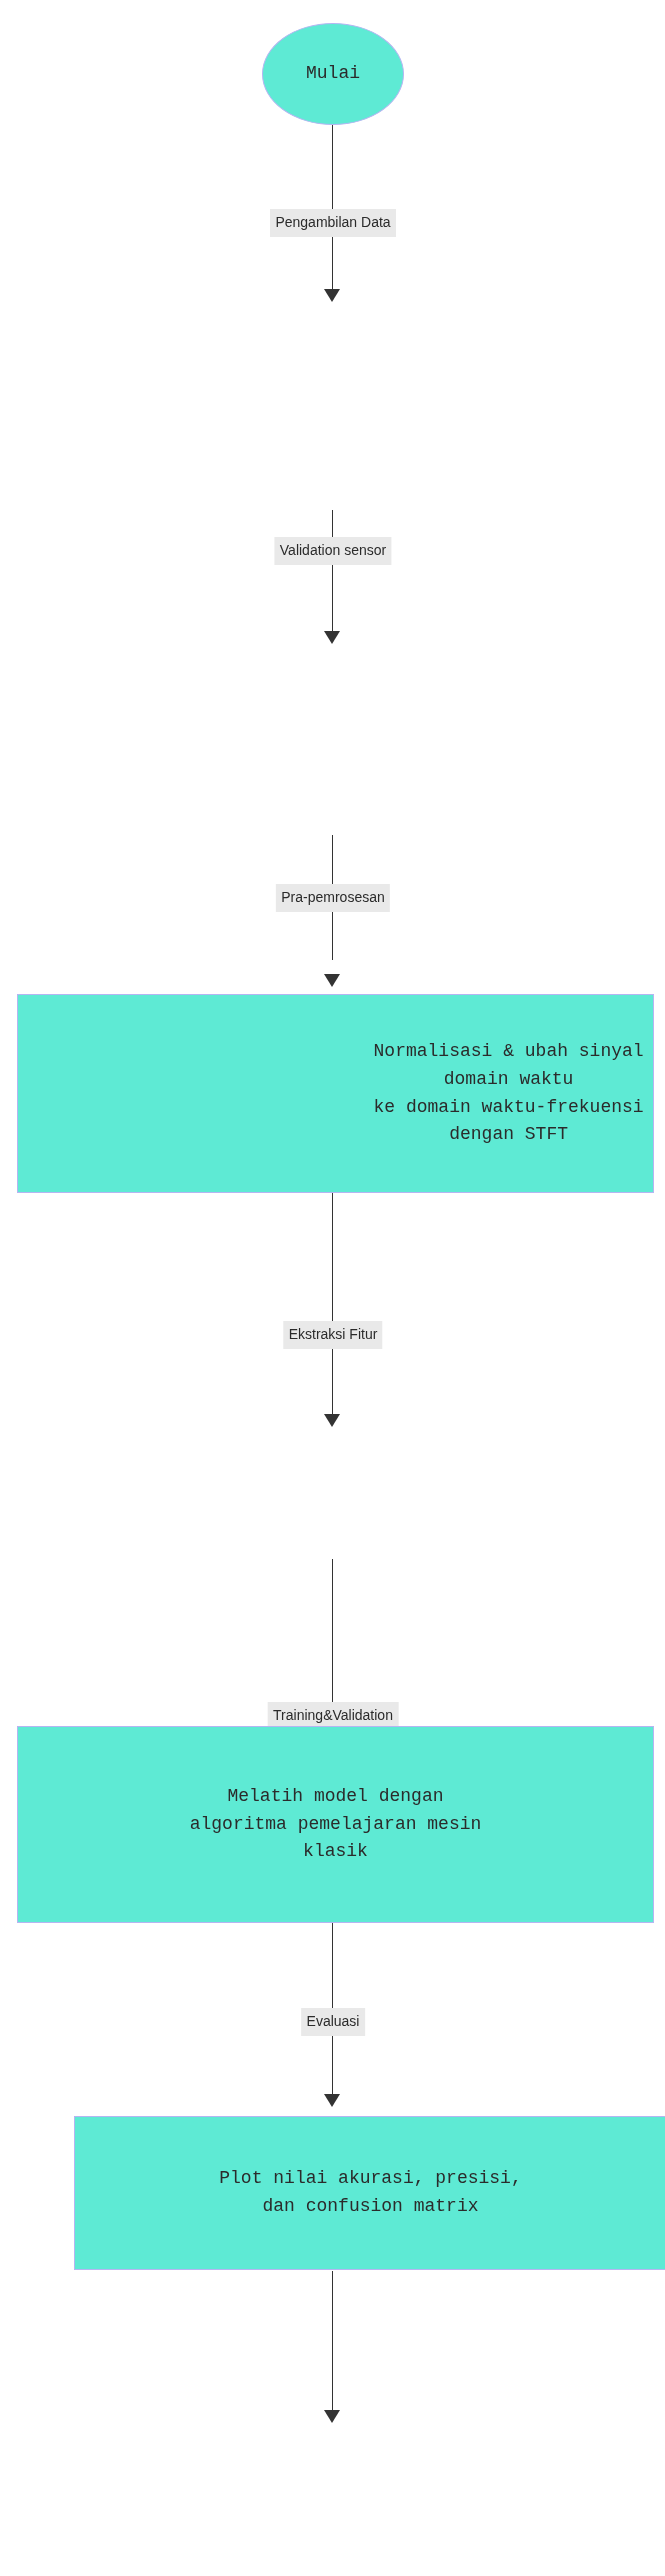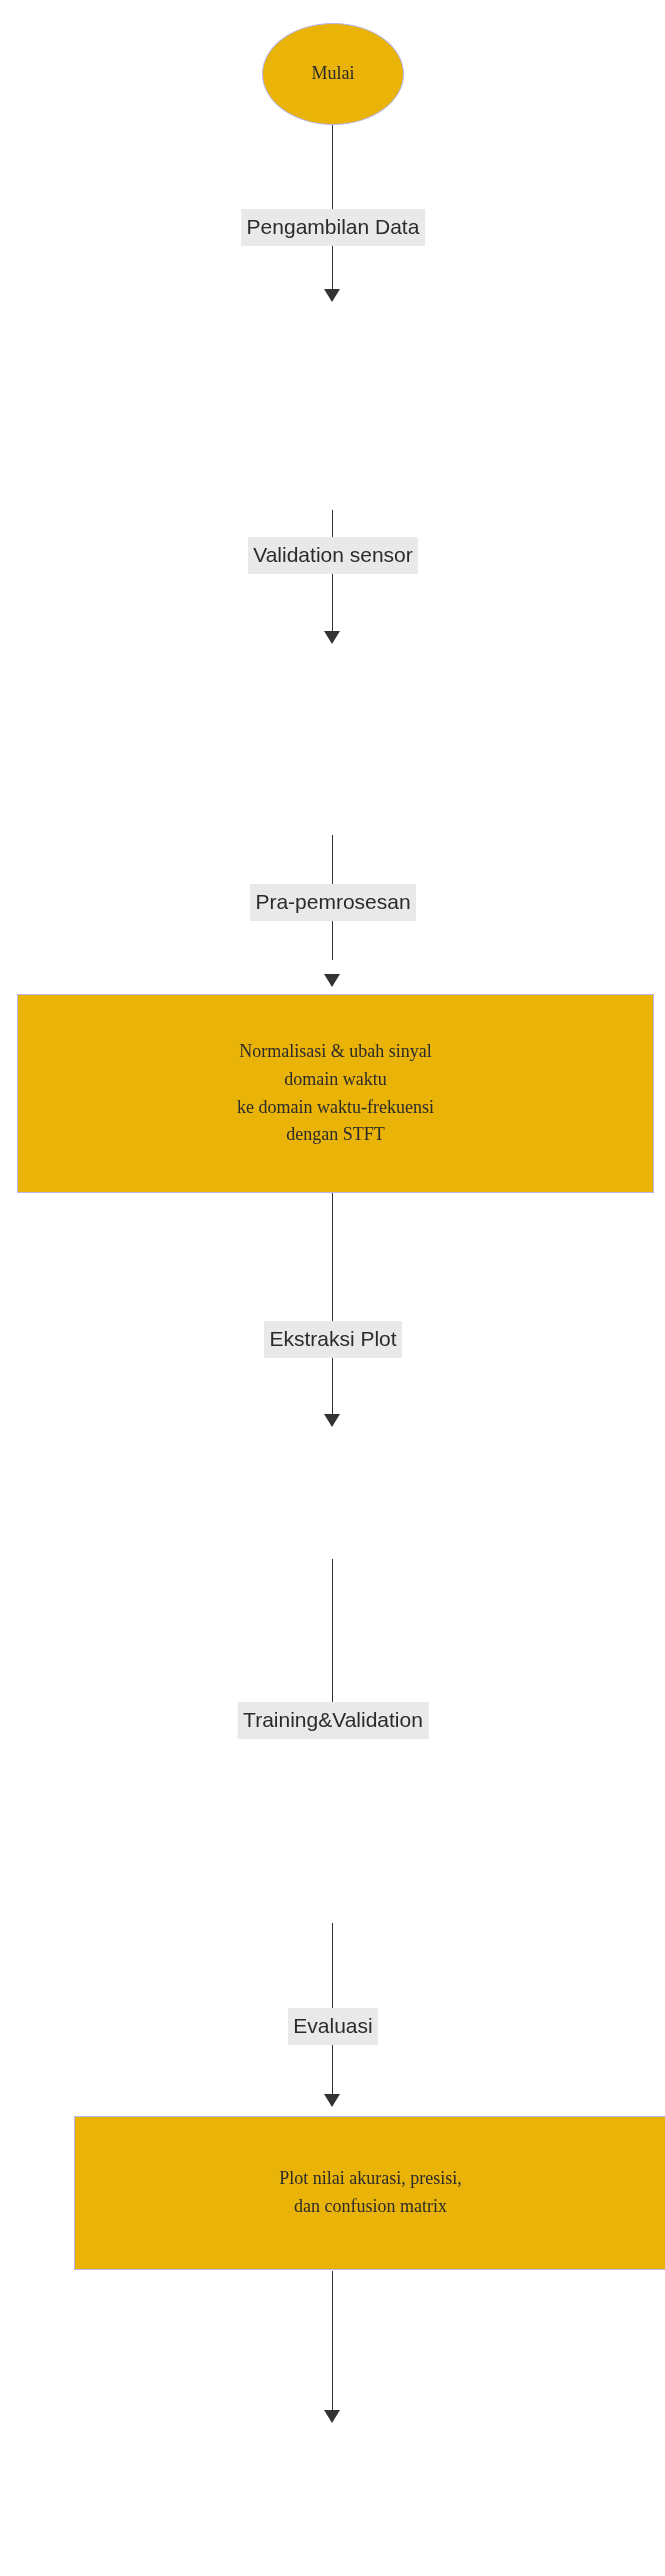"Mulai" .node { background: #eab308 -> #5eead4; font-family: Liberation Serif, serif -> Liberation Mono, monospace }
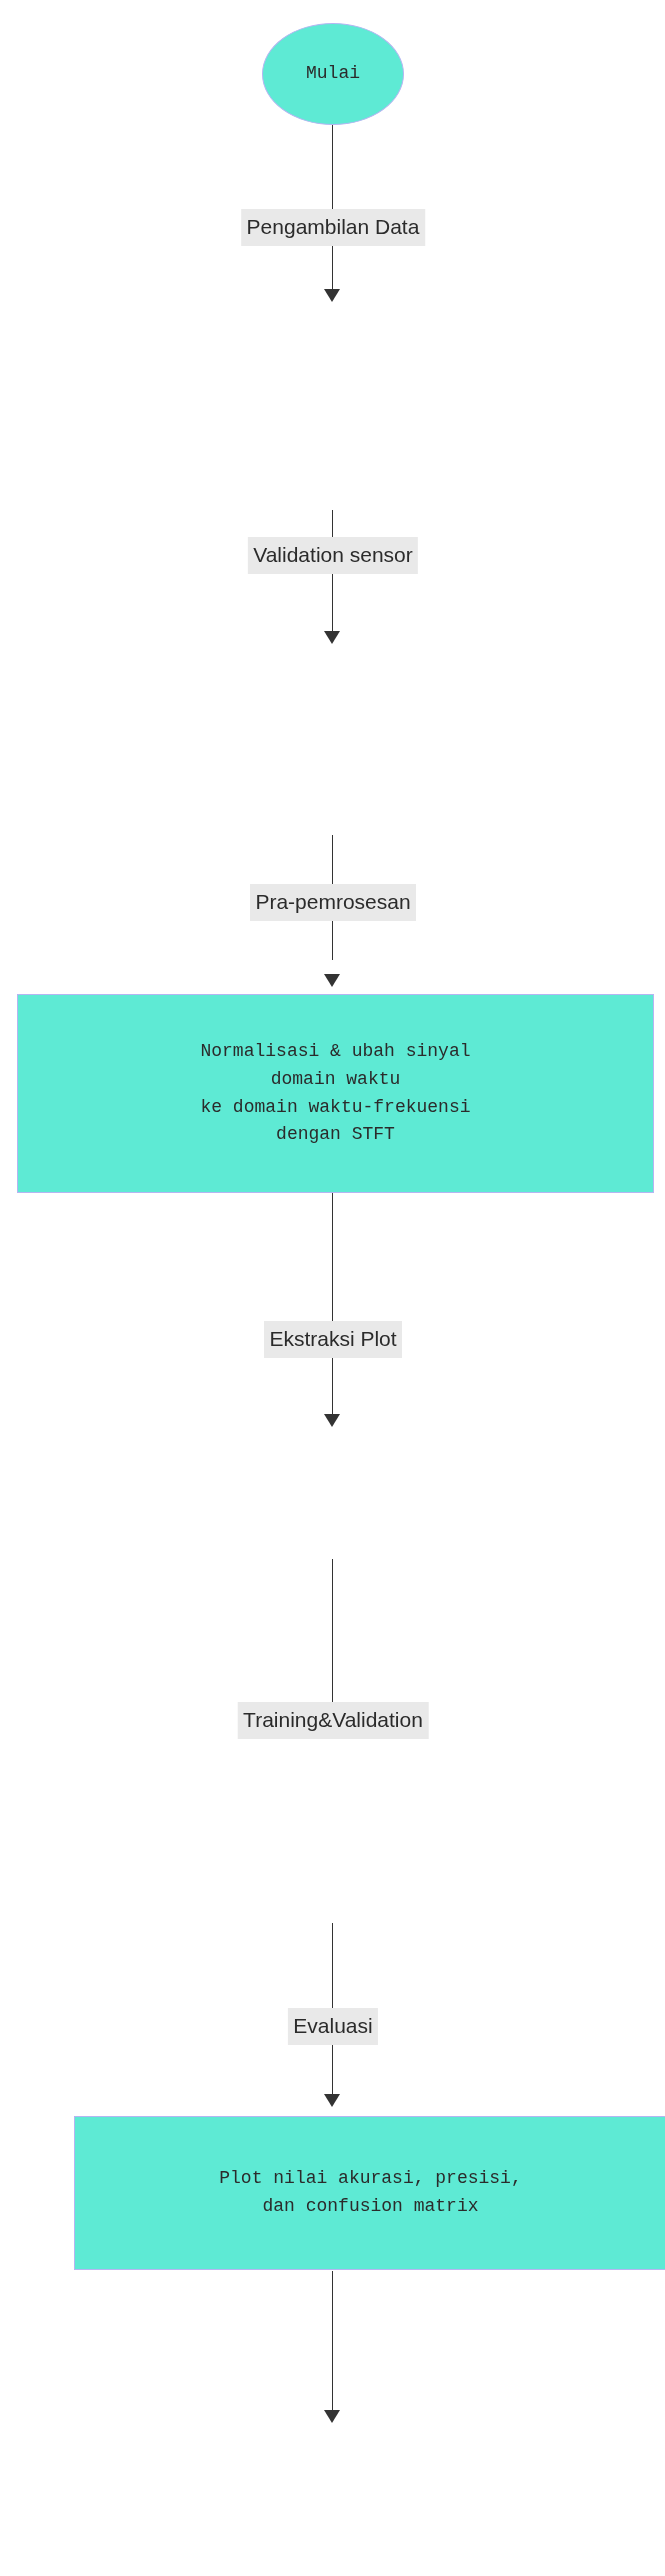"Pengambilan Data" .edge-label { font-size: 21px -> 14px }
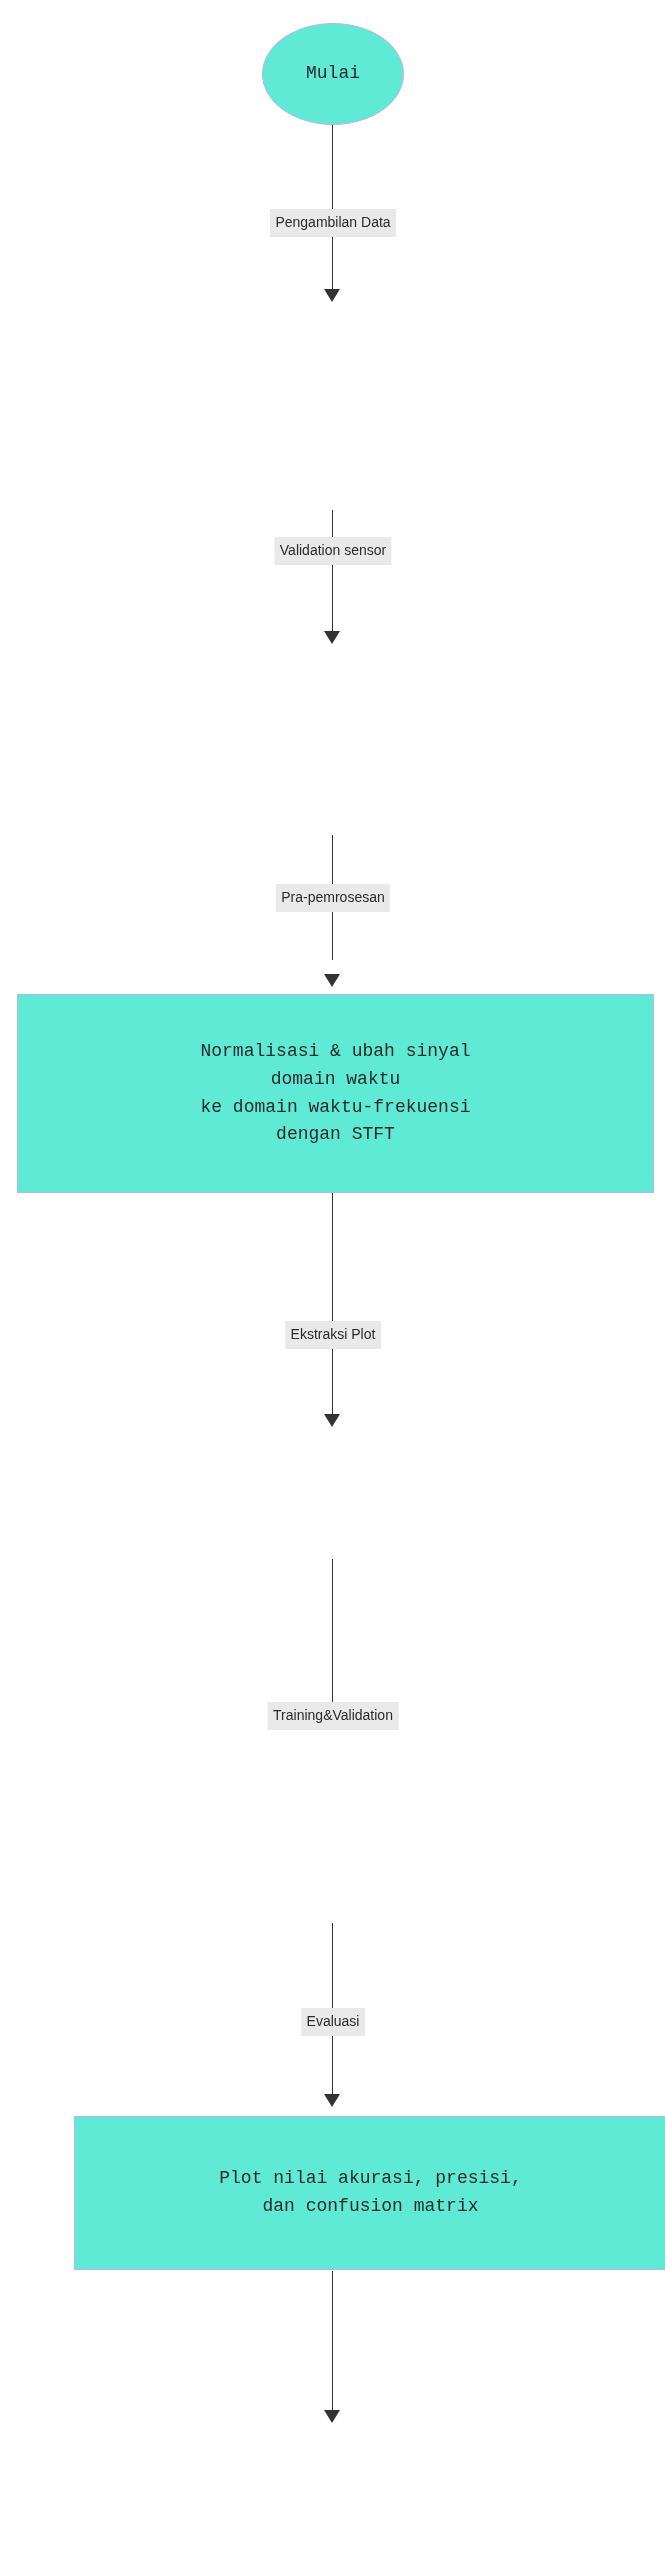"Normalisasi & ubah sinyal" div.node { justify-content: none -> flex-end }
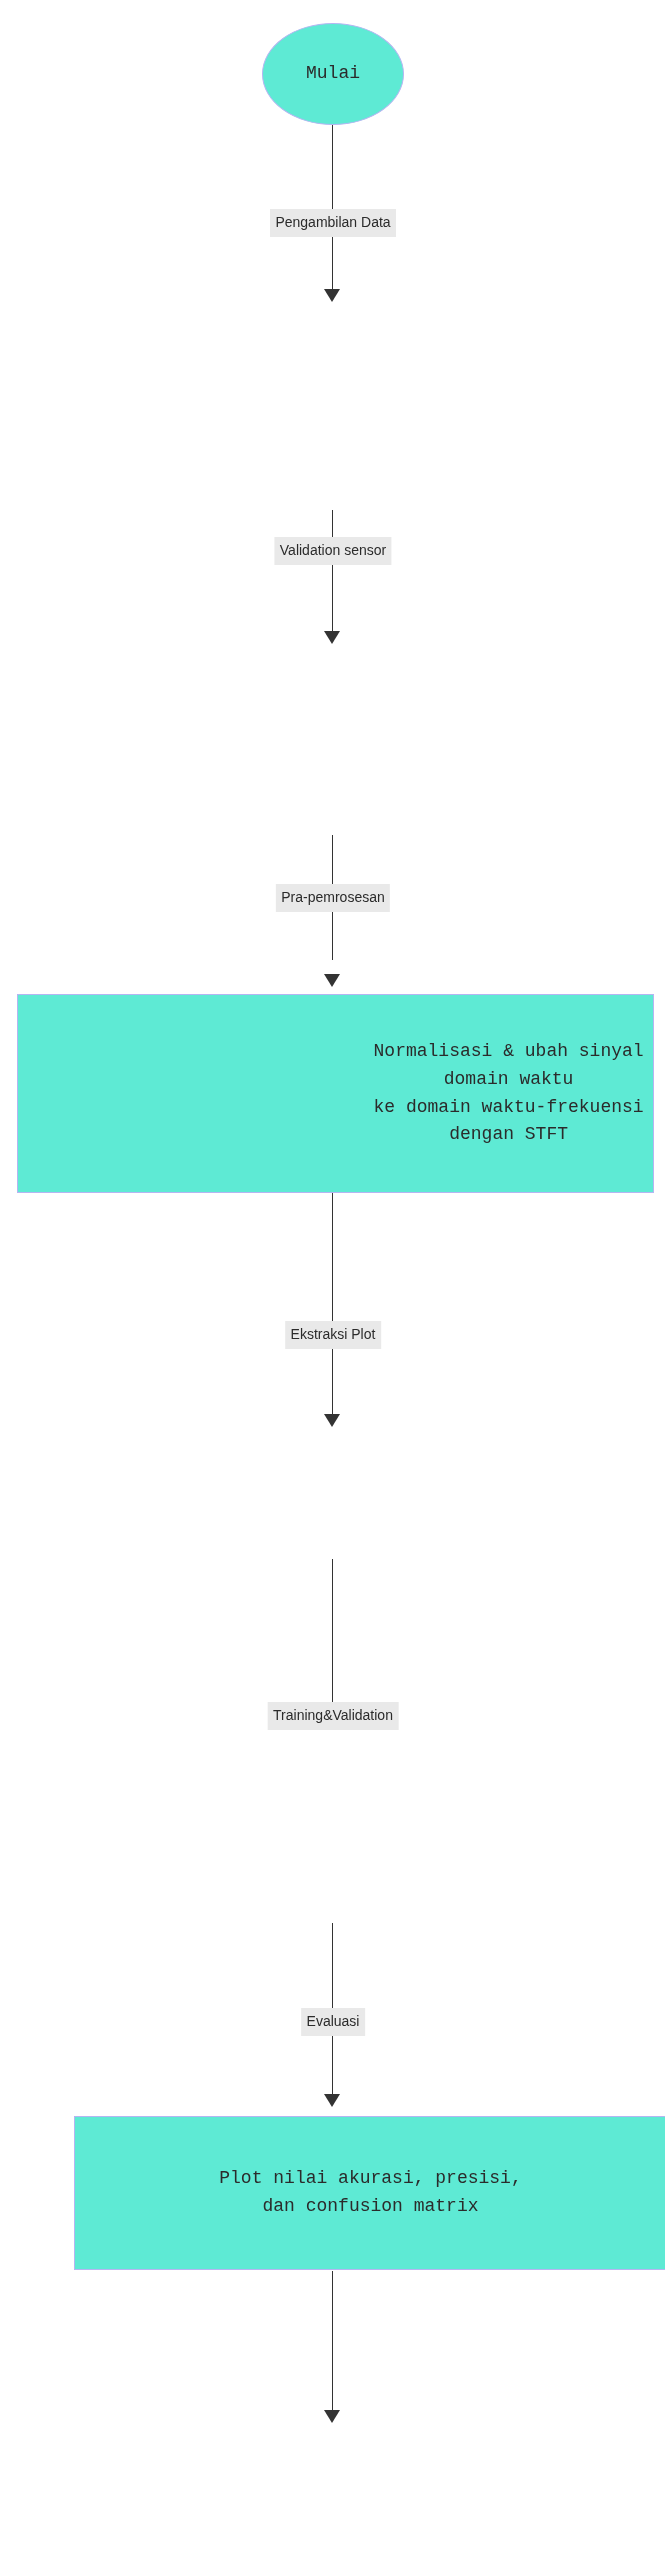"Ekstraksi Plot" div.edge-label { text: Plot -> Fitur }
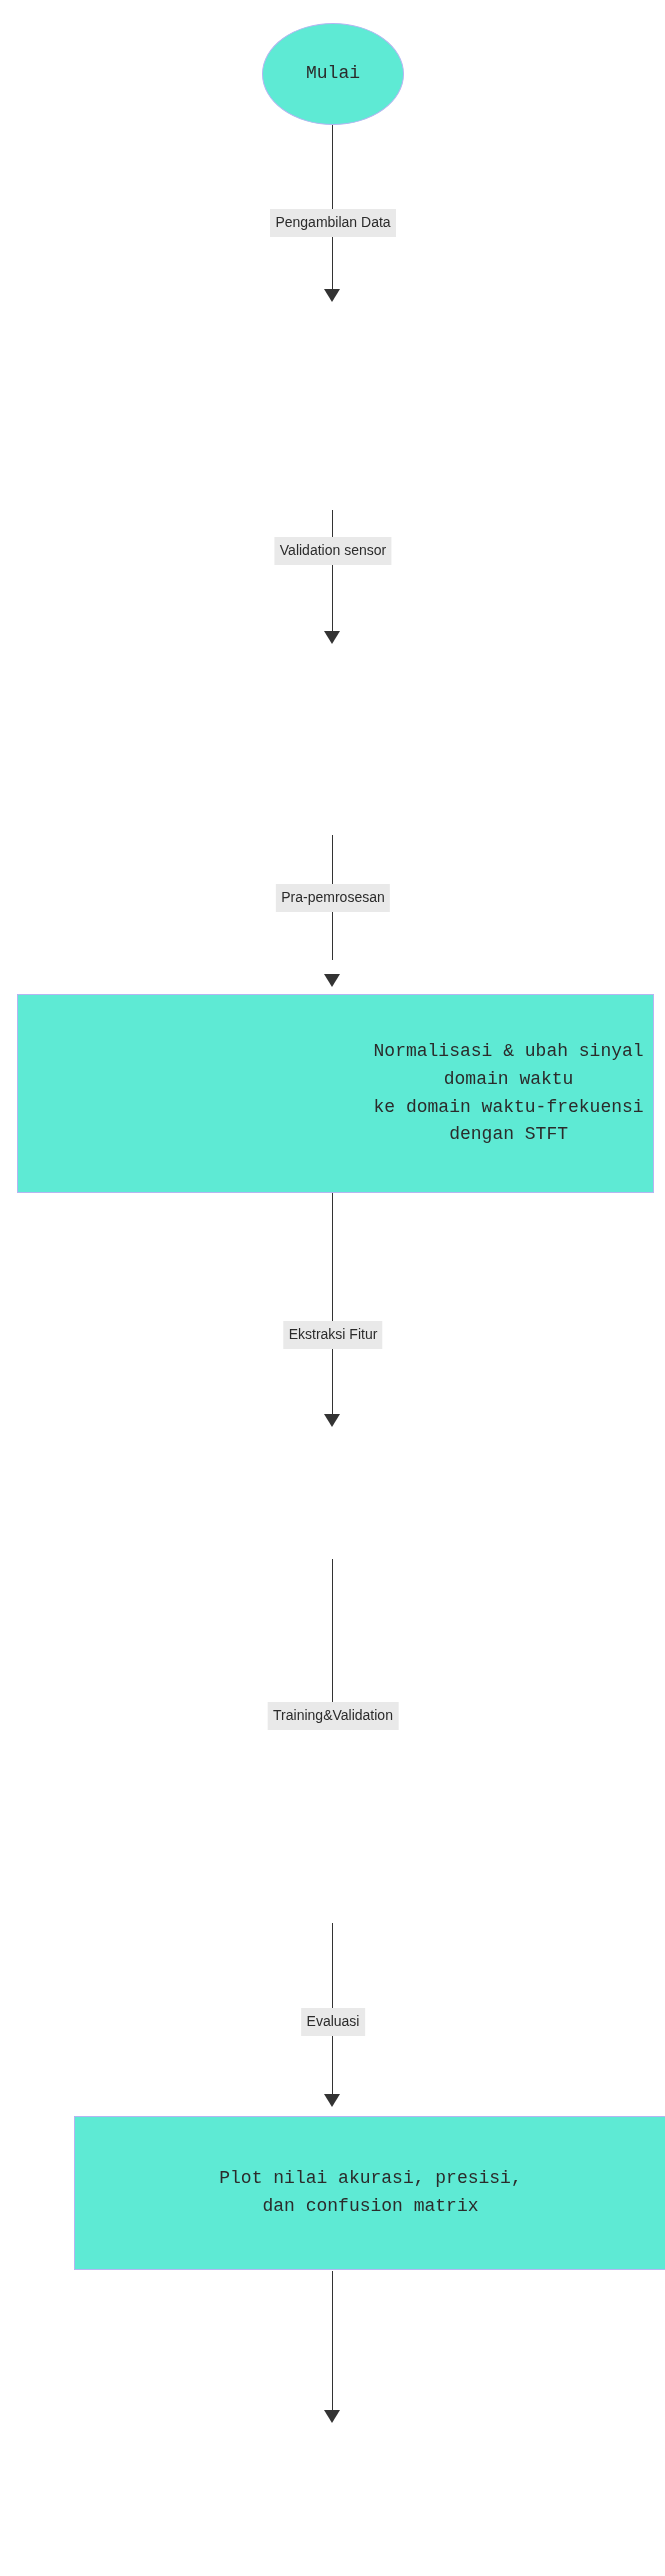"Melatih model dengan" div.node { html: none -> <div> <span>Melatih model dengan algoritma pemelajaran mesin klasik</span> </div> }
